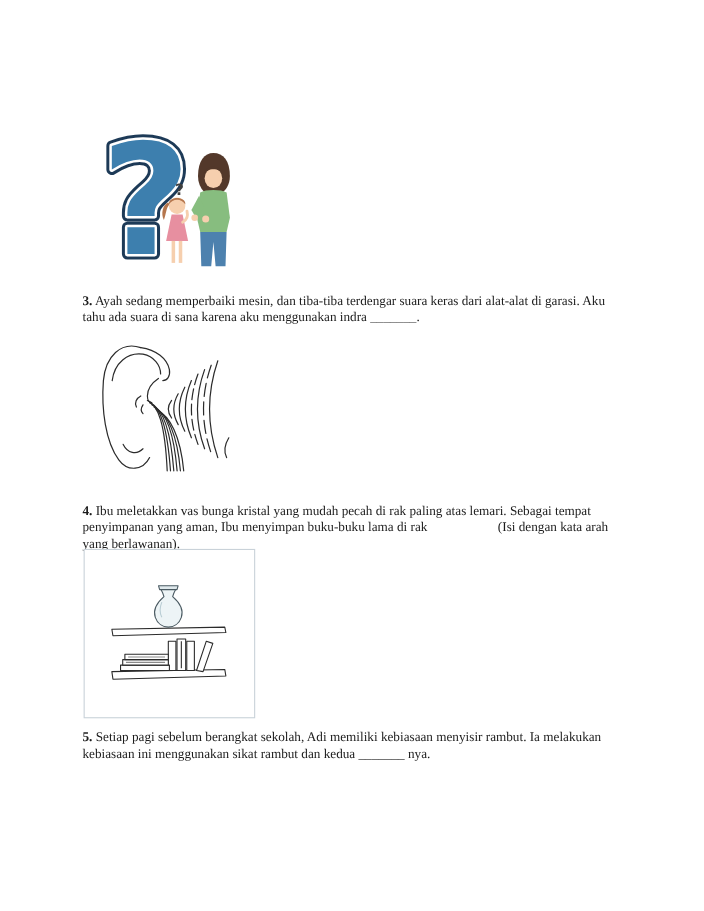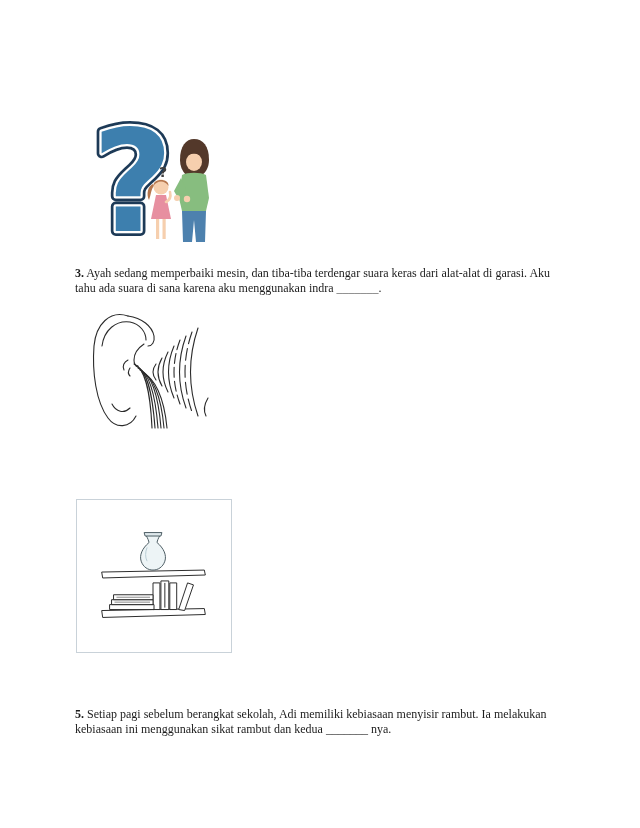"4. Ibu meletakkan vas bunga" p.q { html: none -> <p> <span>4.</span> <span>Ibu meletakkan vas bunga kristal yang mudah pecah di rak paling atas lemari. Sebagai tempat penyimpanan yang aman, Ibu menyimpan buku-buku lama di rak</span> <span></span> <span>(Isi dengan kata arah yang berlawanan).</span> </p> }
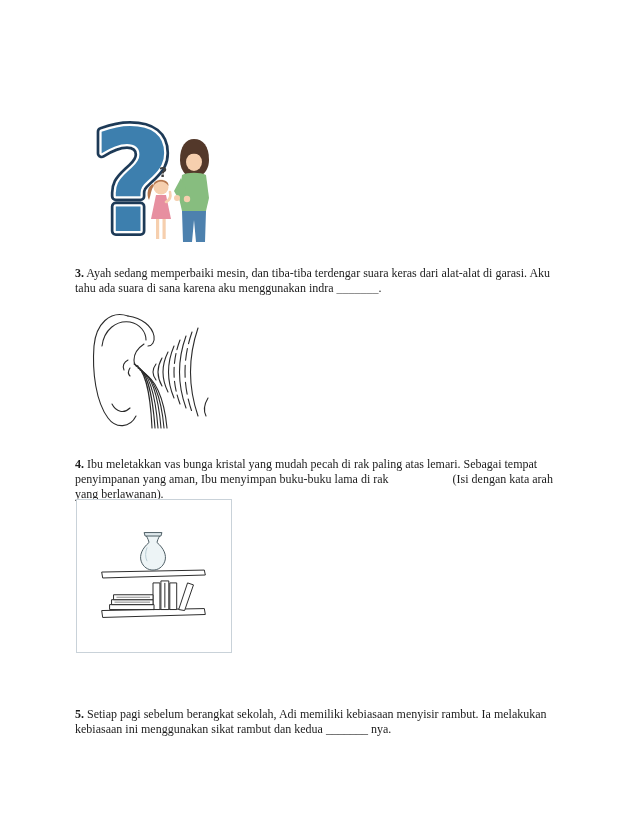"5. Setiap pagi sebelum berangkat" #q5 { margin-top: 44px -> none }
